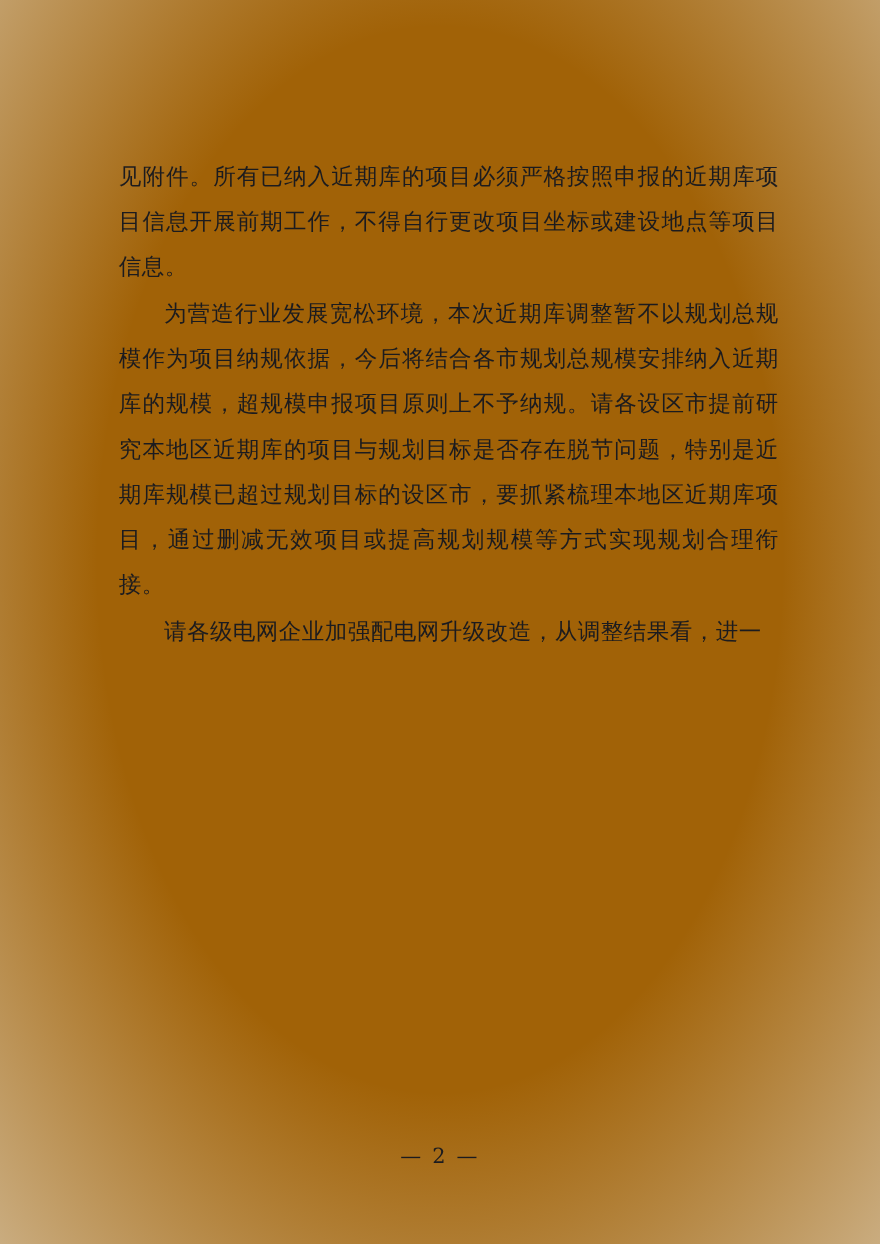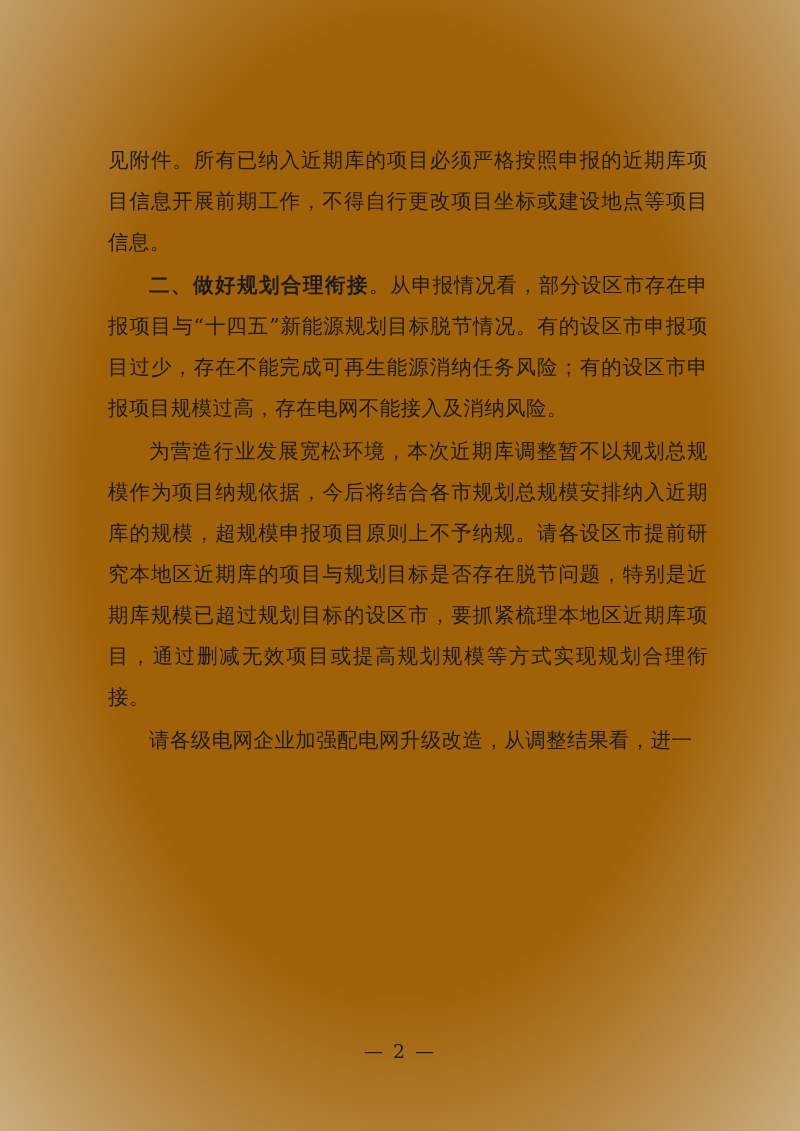"二、做好规划合理衔接。从申报情况看，部分设区市存在申报项目与“十四五”新能源规划" p.para { html: <p> <span>二、做好规划合理衔接</span><span>。从申报情况看，部分设区市存在申报项目与“十四五”新能源规划目标脱节情况。有的设区市申报项目过少，存在不能完成可再生能源消纳任务风险；有的设区市申报项目规模过高，存在电网不能接入及消纳风险。</span> </p> -> none }
